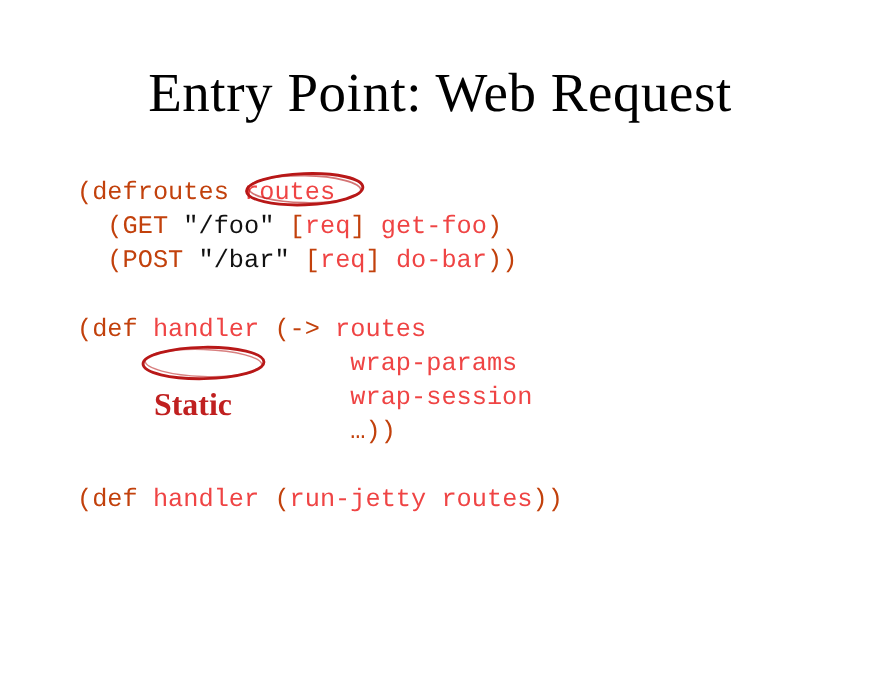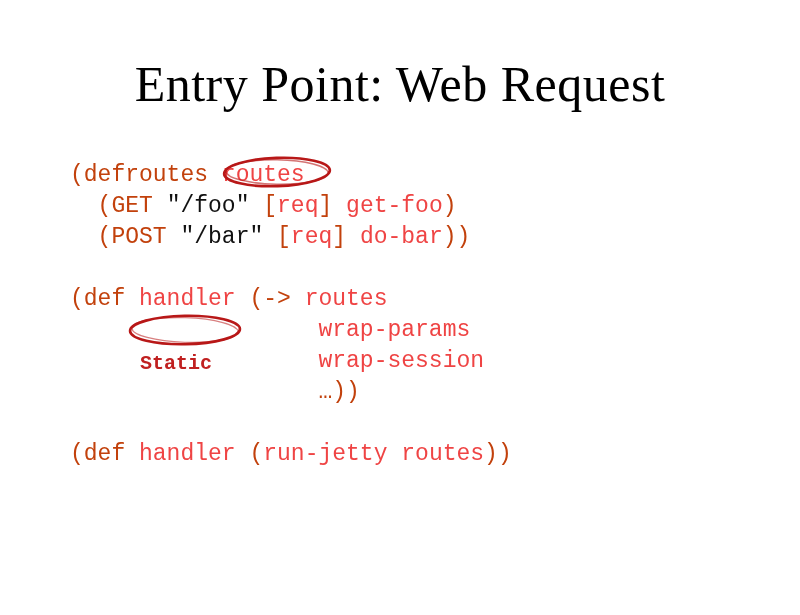"Static" .static-label { font-family: Liberation Mono, monospace -> Liberation Serif, serif; font-size: 20px -> 29px }
